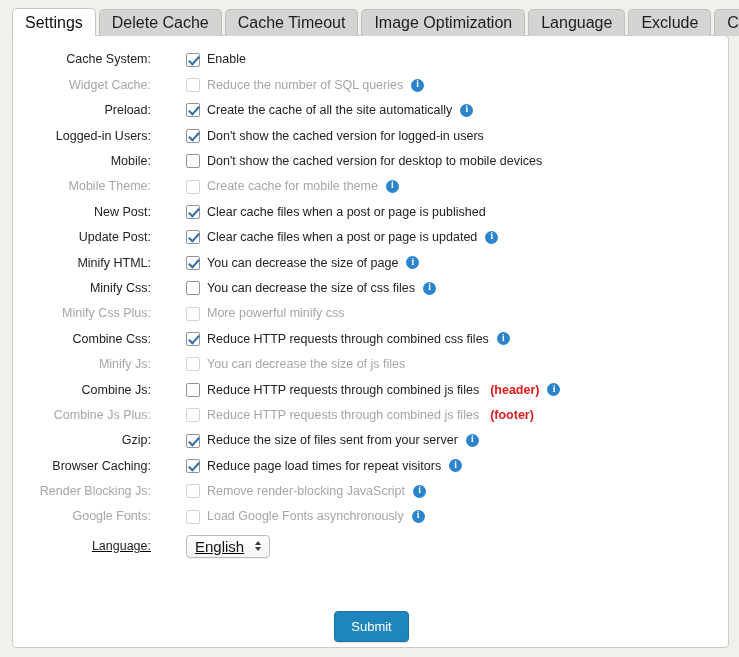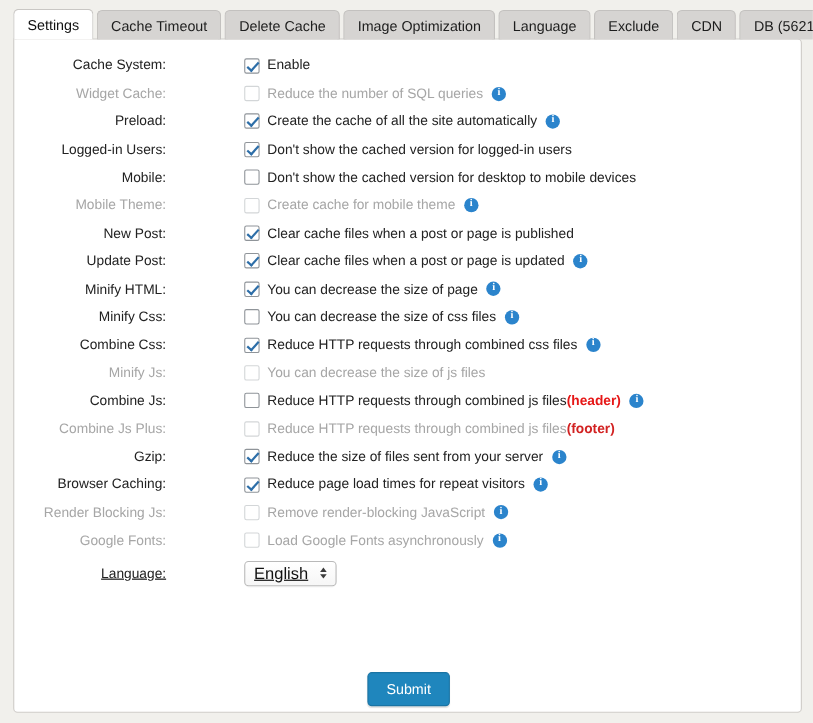"Settings" .tab { font-size: 13px -> 16px }
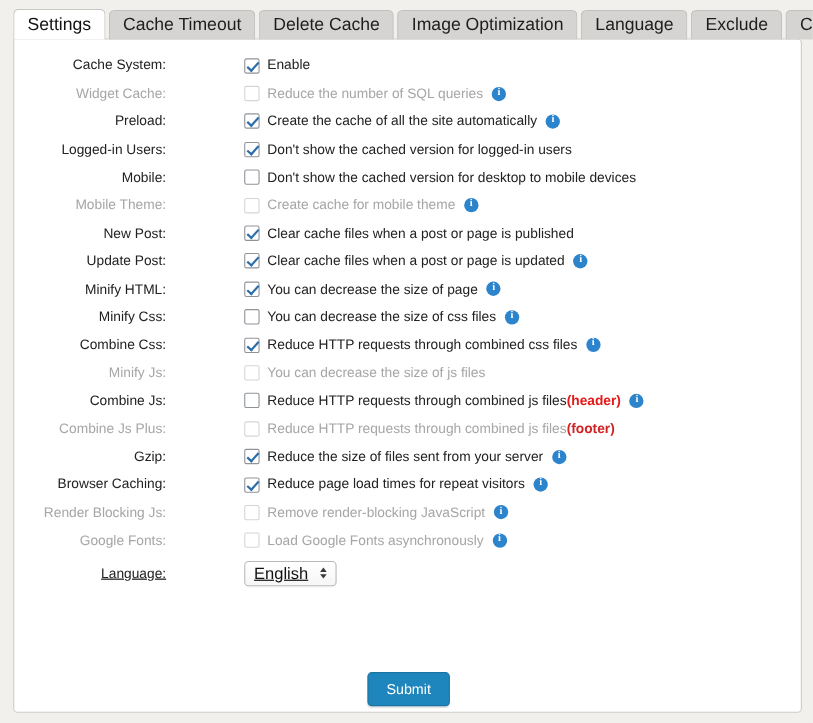"Cache Timeout" div.tab { order: before "Delete Cache" -> after "Delete Cache" }
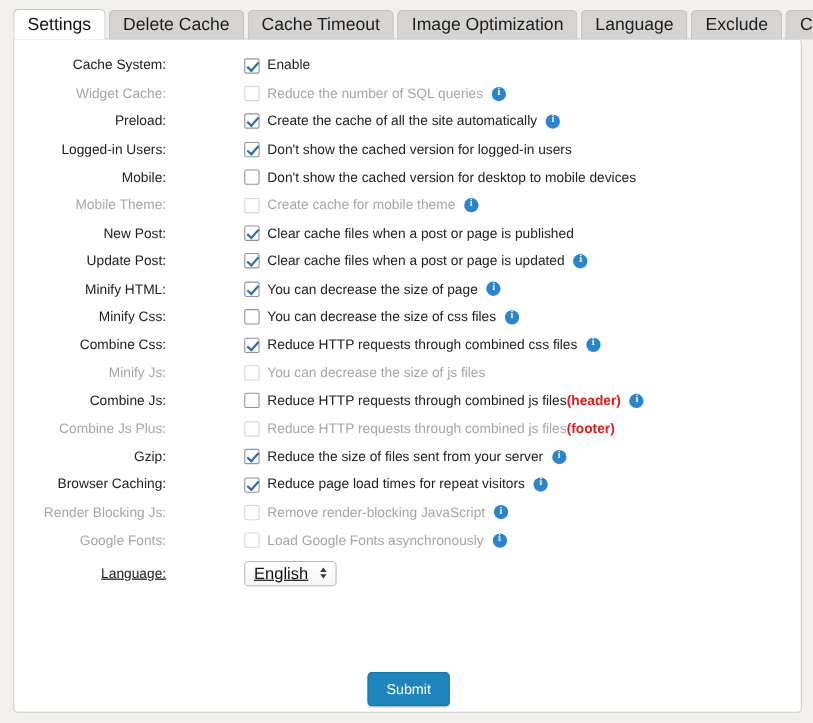"Cache System:" .row { gap: 36px -> none }
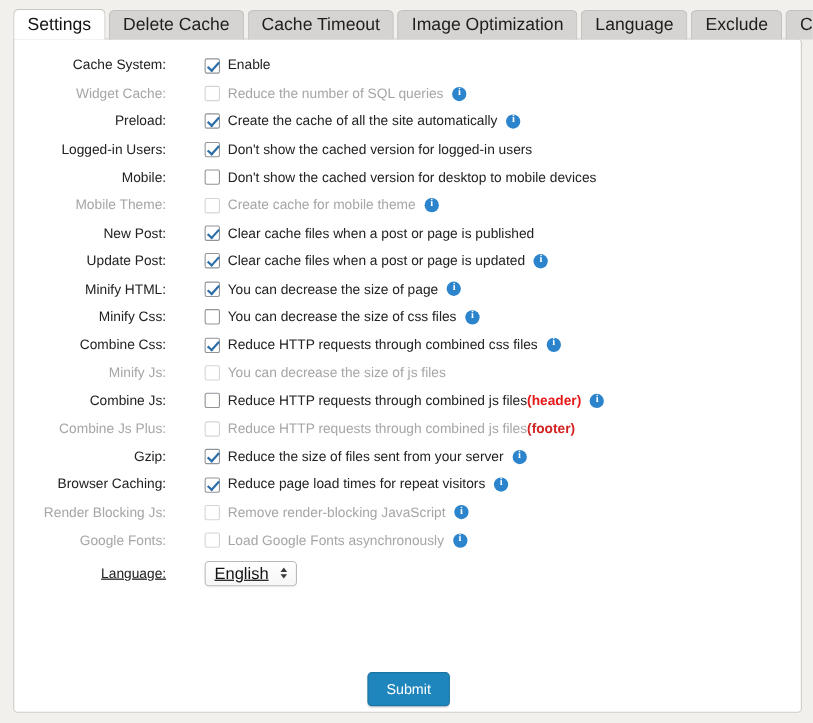"Minify Css Plus:" div.row { html: none -> <div> <div>Minify Css Plus:</div> <div> <span></span> <span><span>More powerful minify css</span></span> </div> </div> }
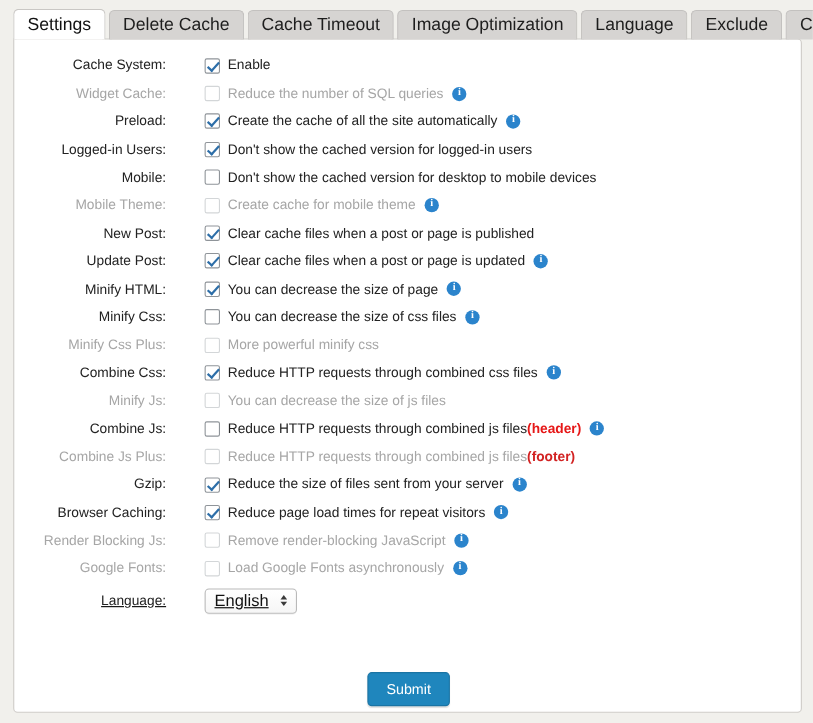"(header)" .tag { margin-left: 0 -> 11px }
